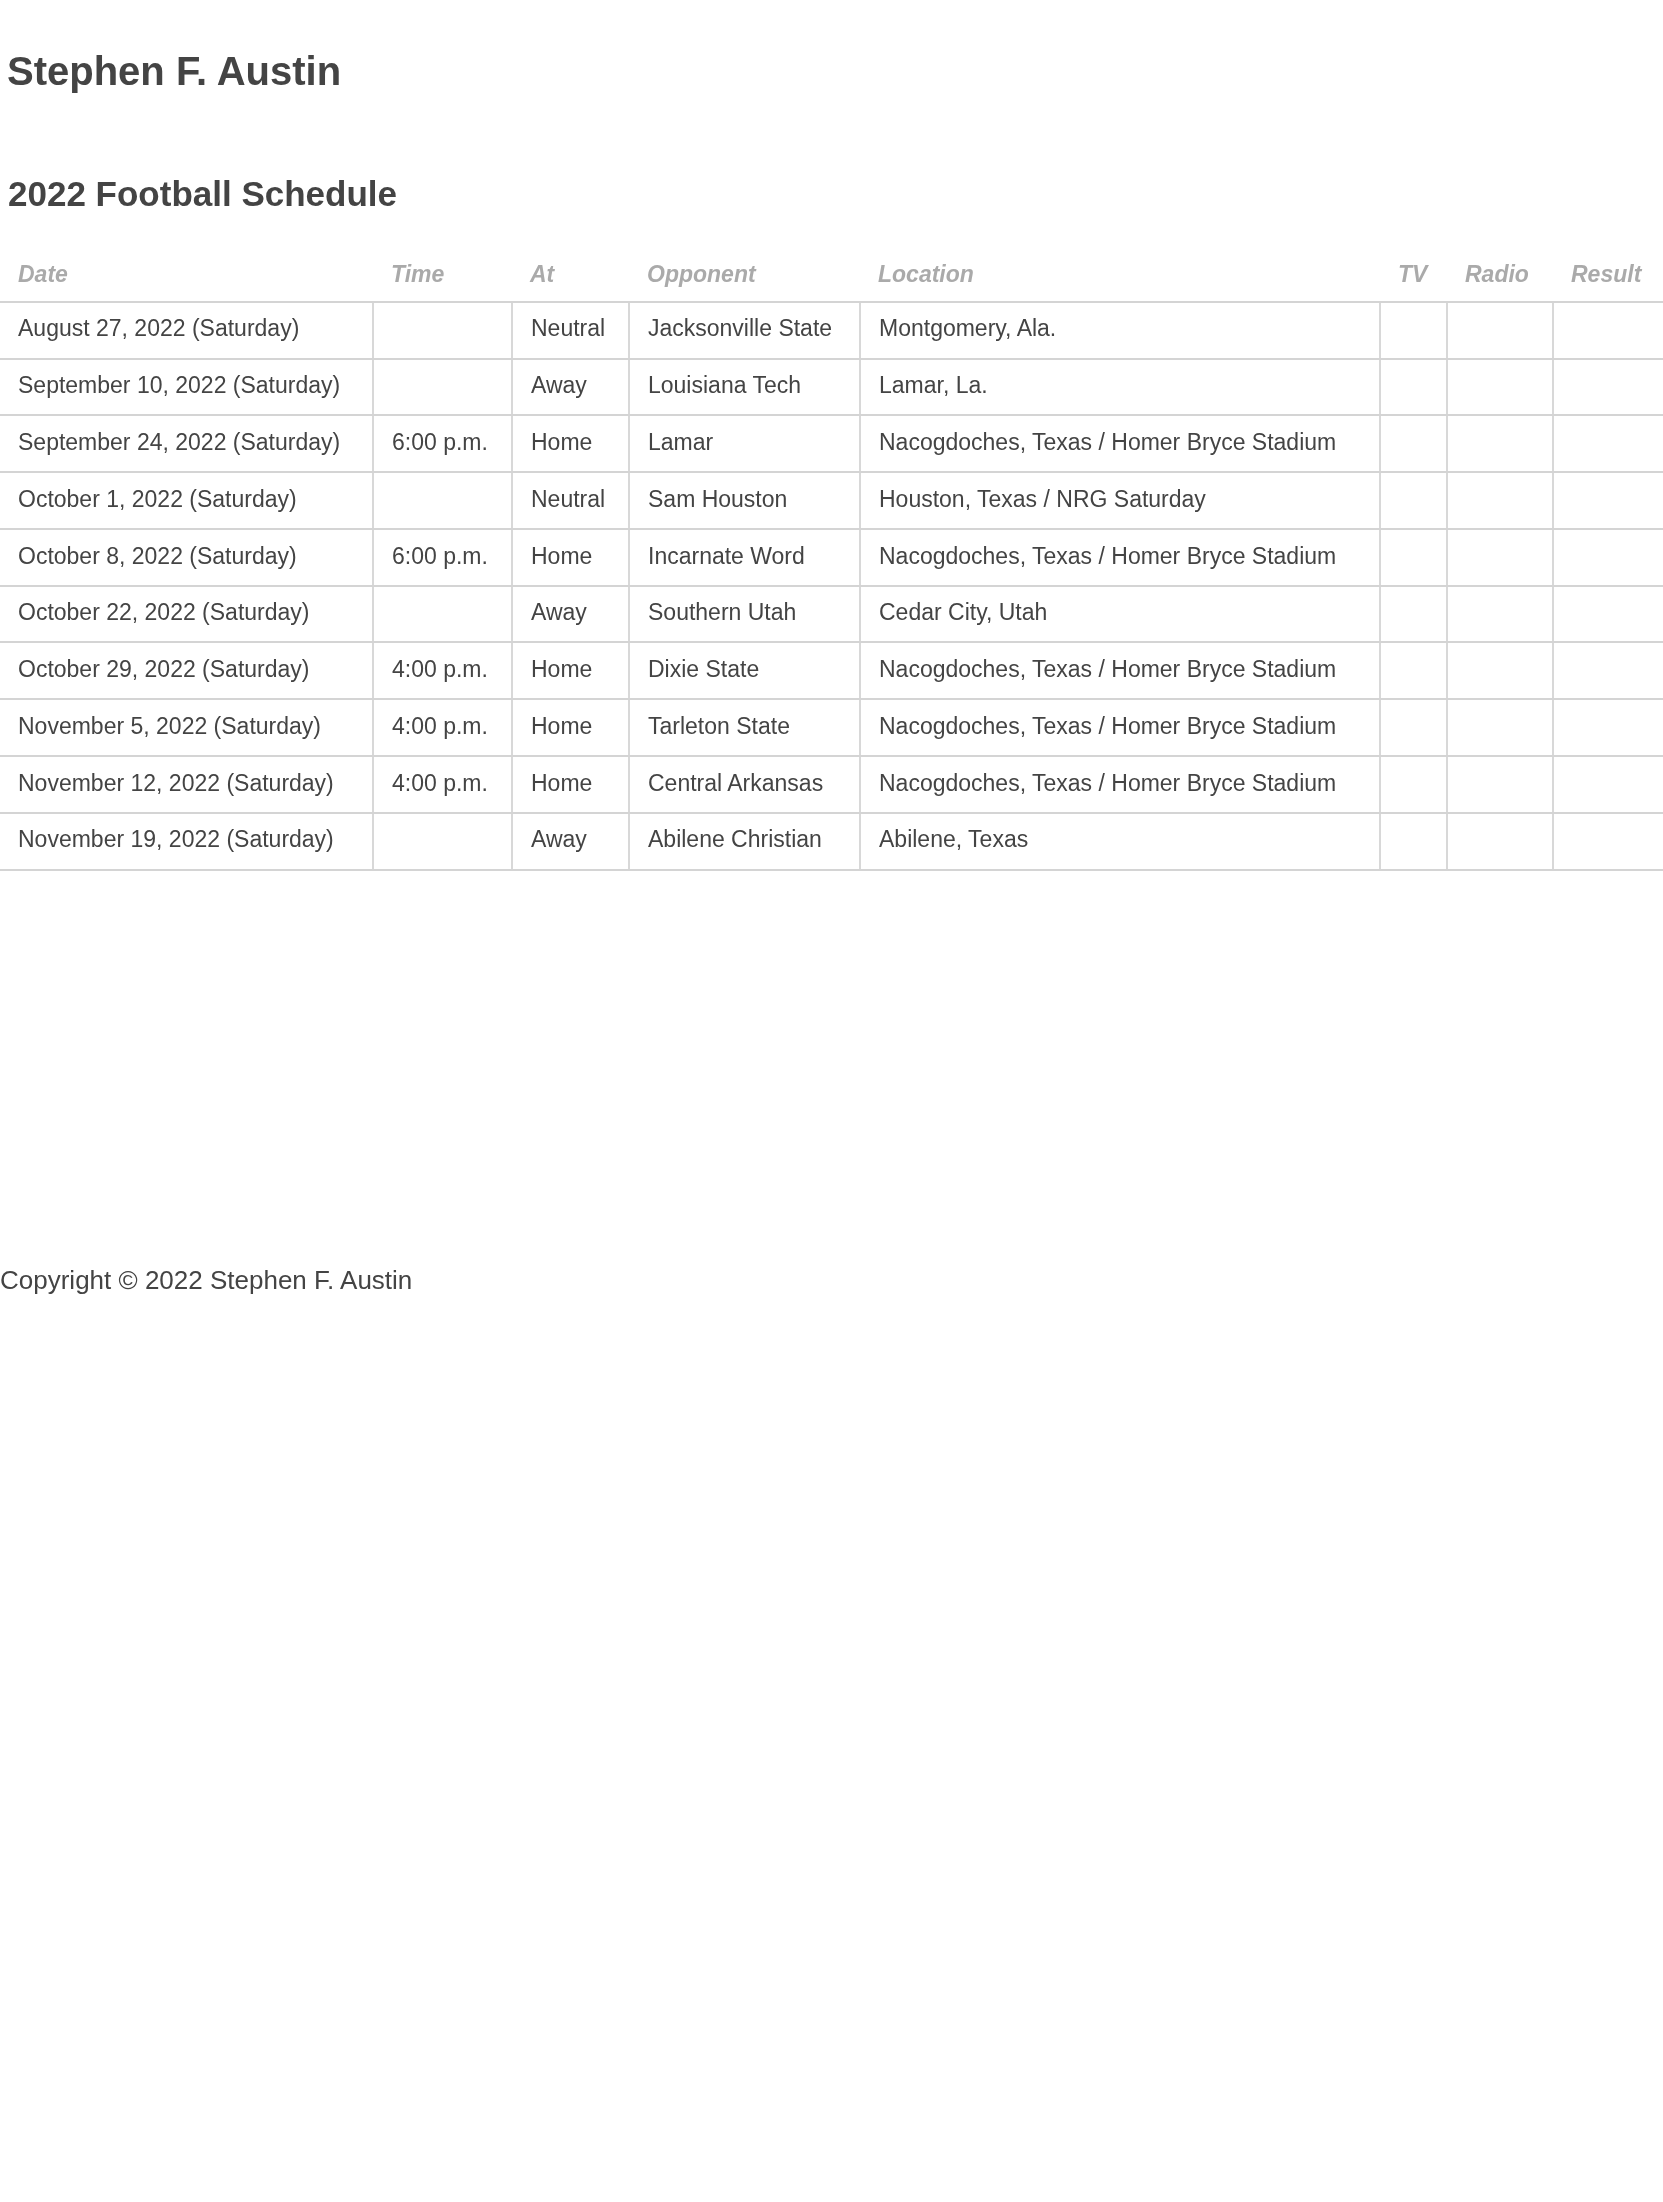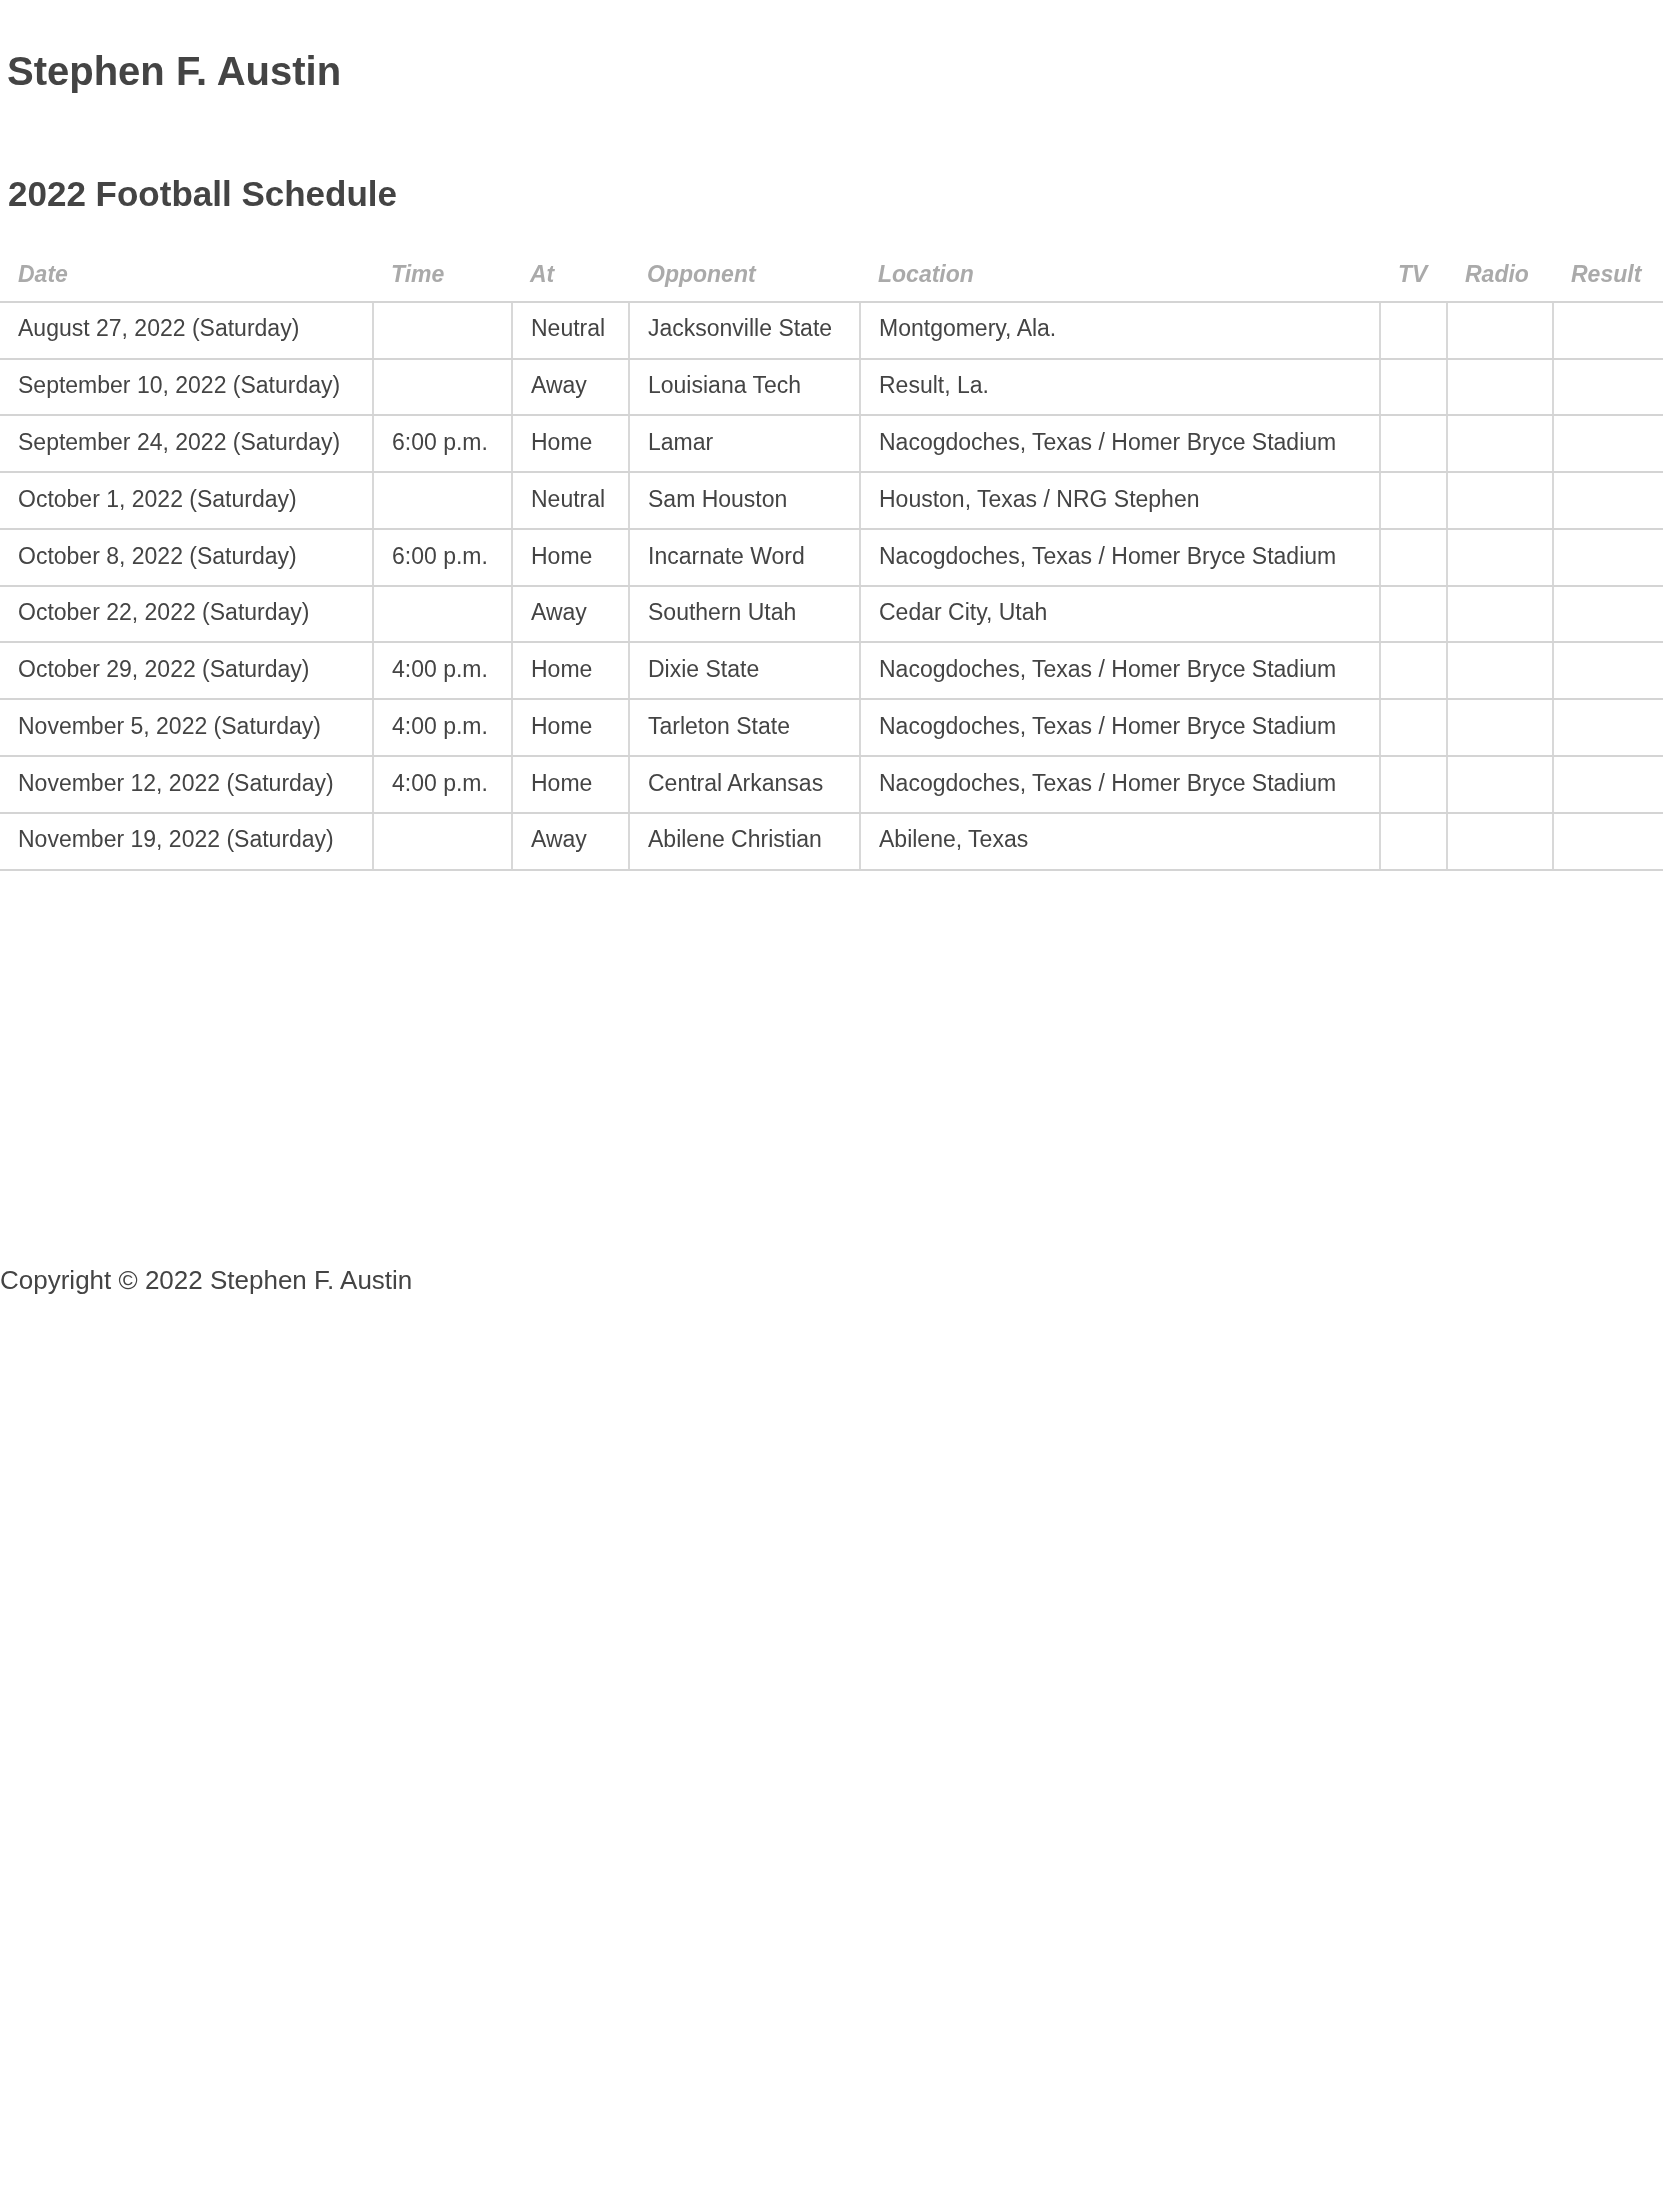"Result, La." td { text: Result -> Lamar }
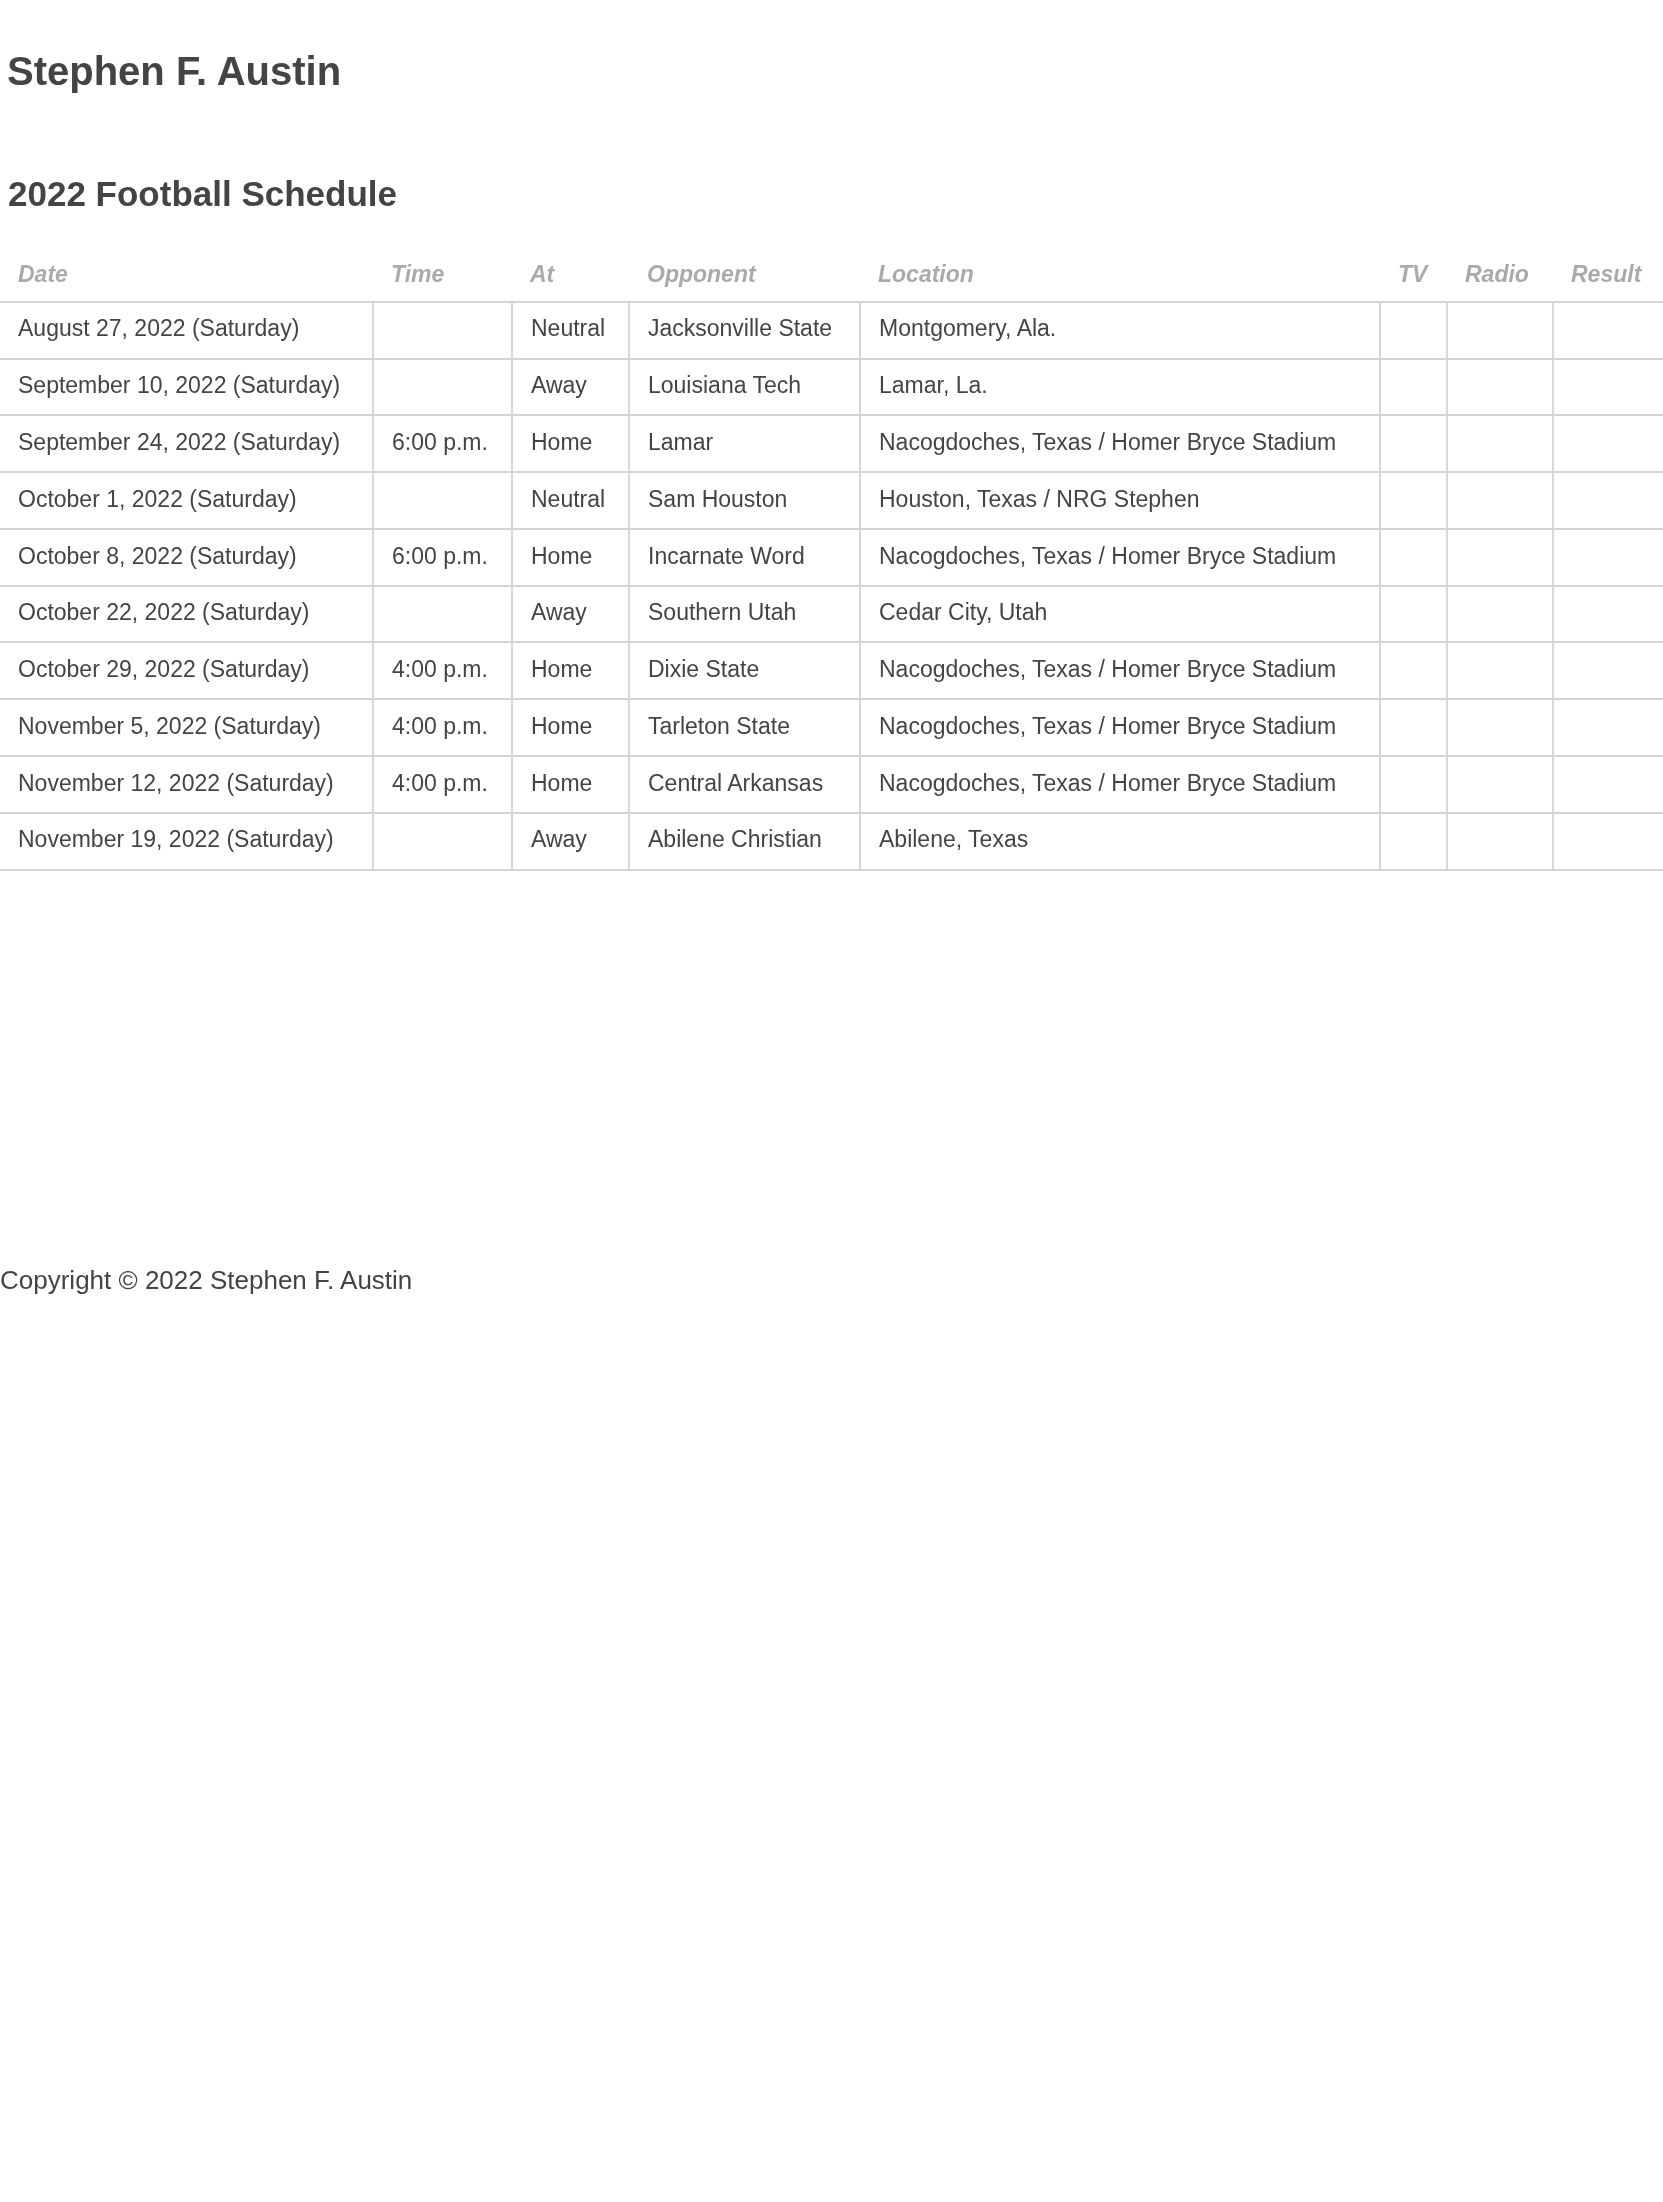"Houston, Texas / NRG Stephen" td { text: Stephen -> Saturday }
